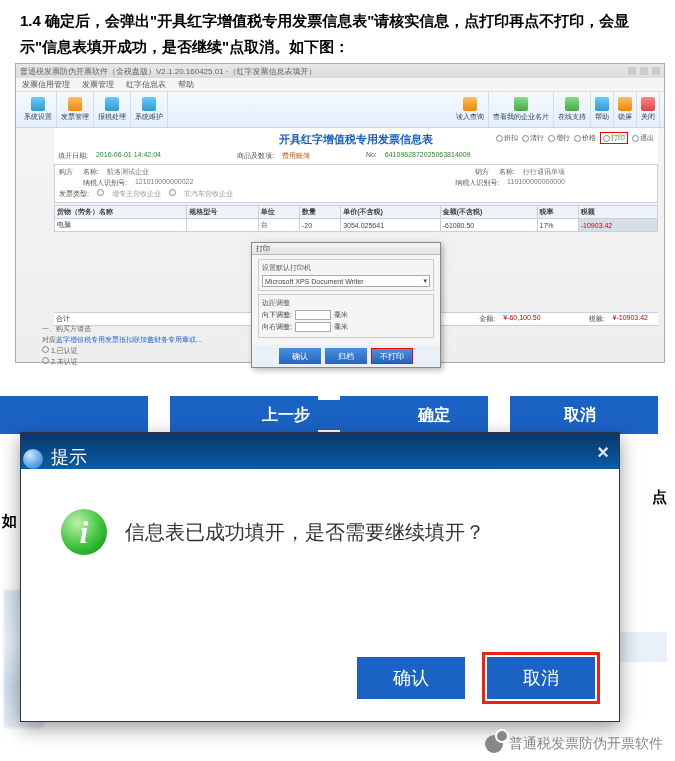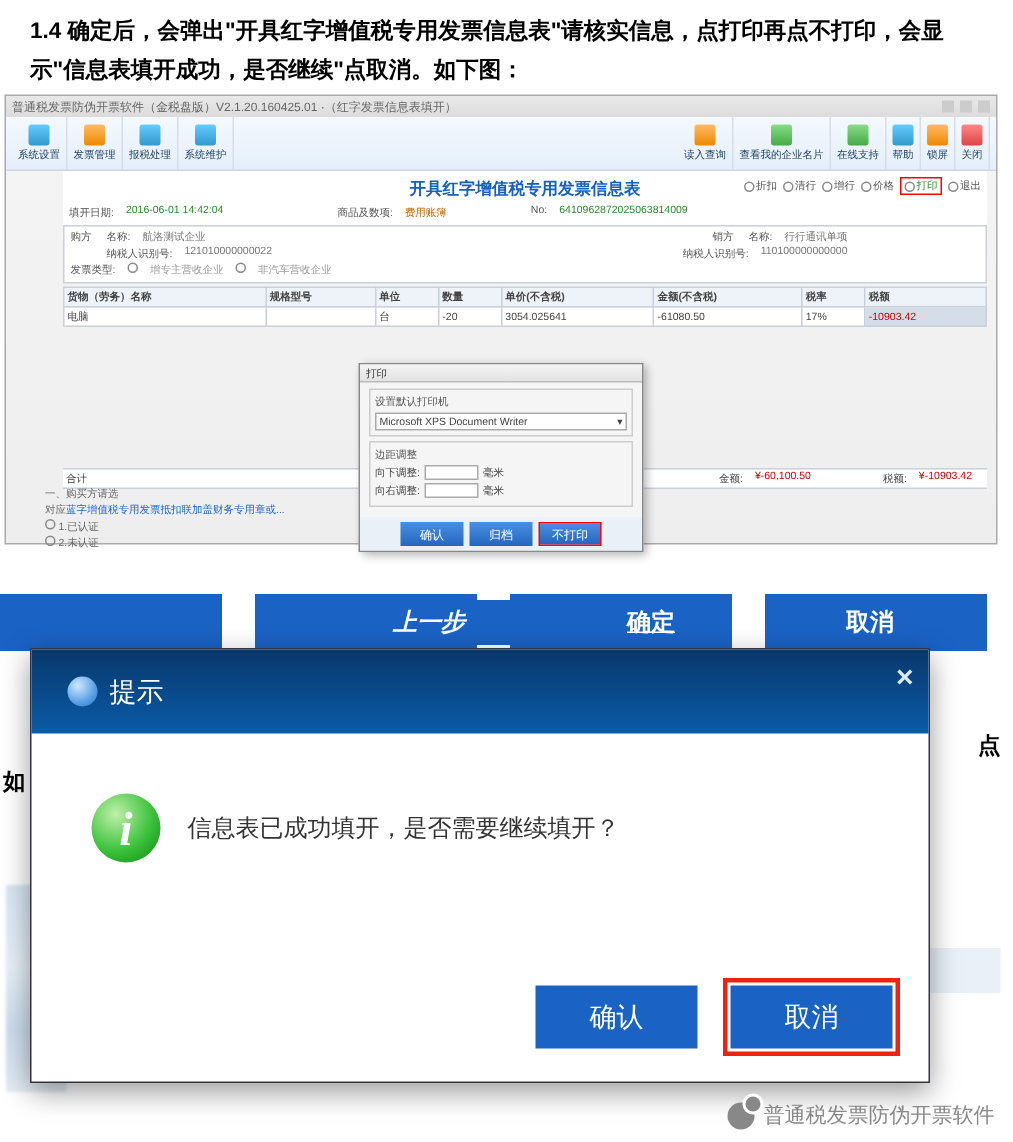"普通税发票防伪开票软件（金税盘版）V2.1.20.160425.01" .app-window { margin: 0 10px 0 3px -> 0 10px 0 15px }
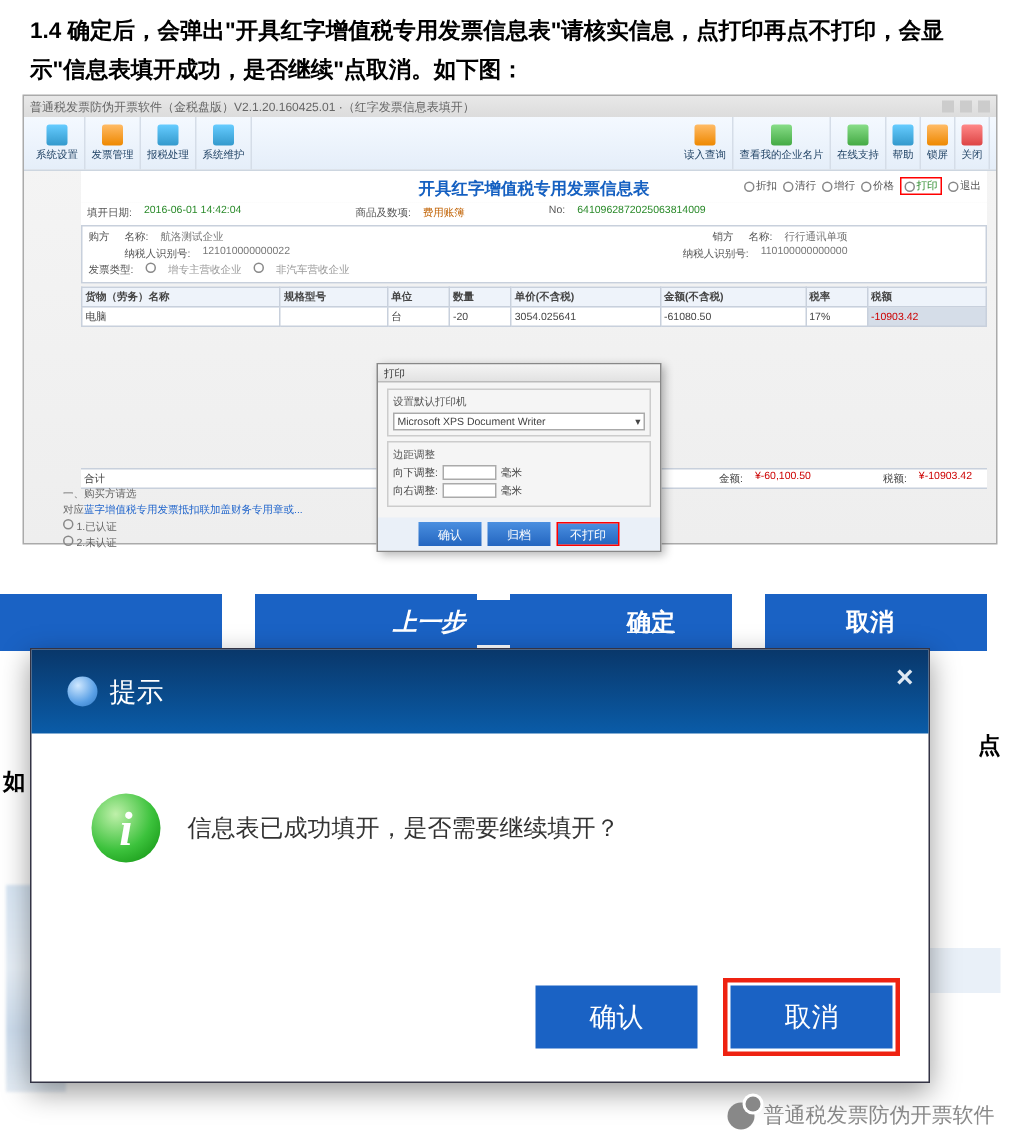"发票信用管理" div.app-menu { html: none -> <div> <span>发票信用管理</span> <span>发票管理</span> <span>红字信息表</span> <span>帮助</span> </div> }
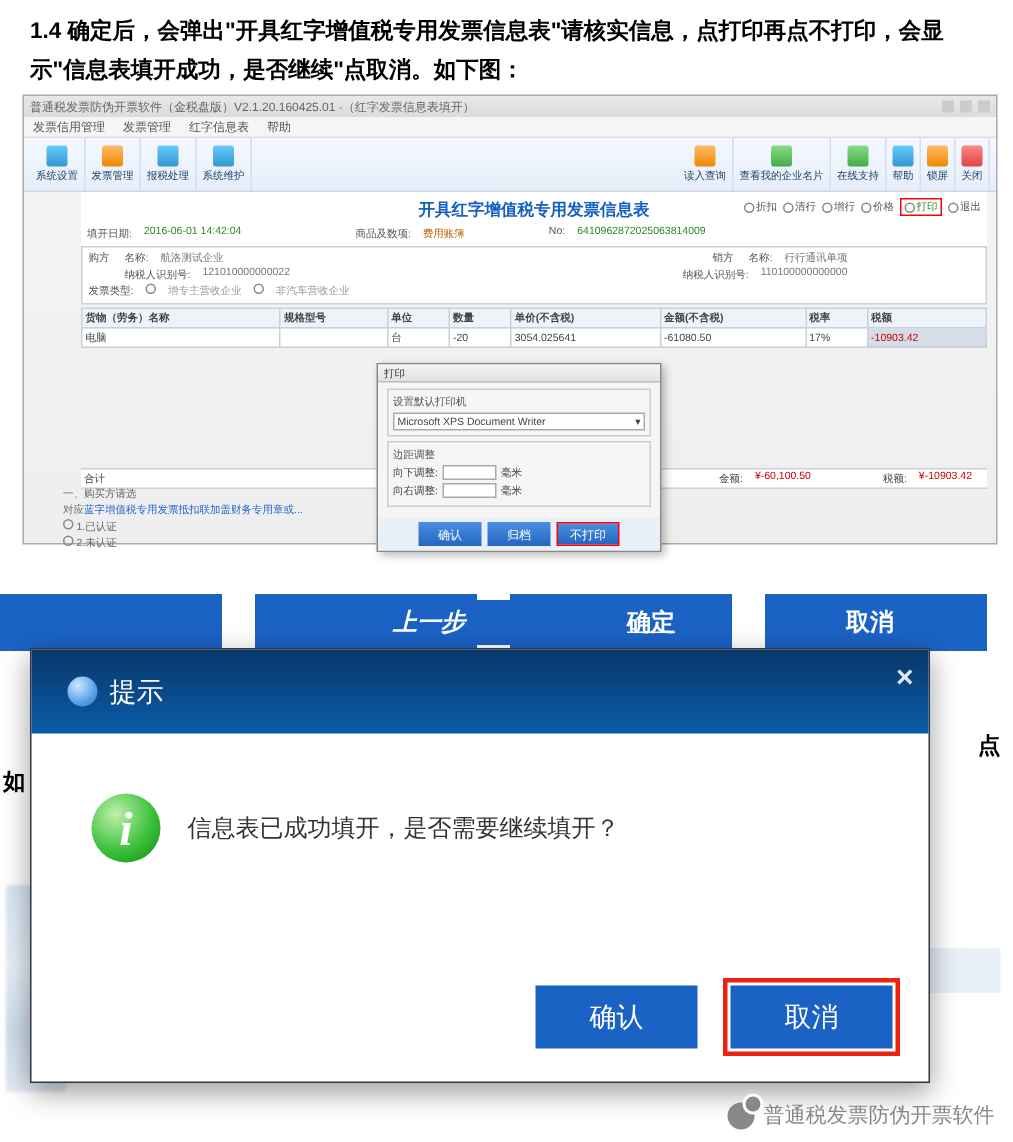"上一步" .sb1 { font-style: italic -> none }
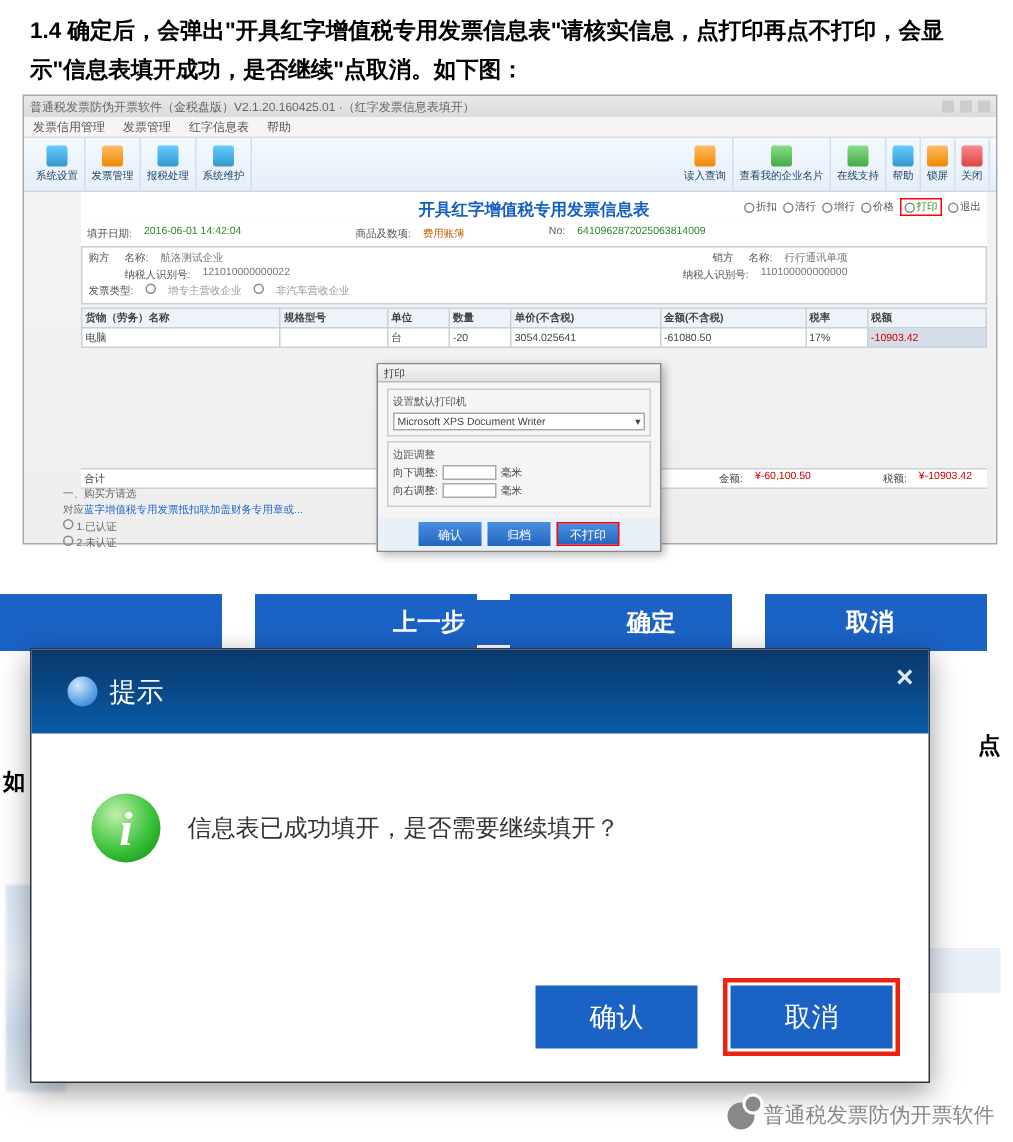"提示" .cd-title { align-items: center -> flex-end; height: 56px -> 36px; padding: 0 24px -> 0 2px }
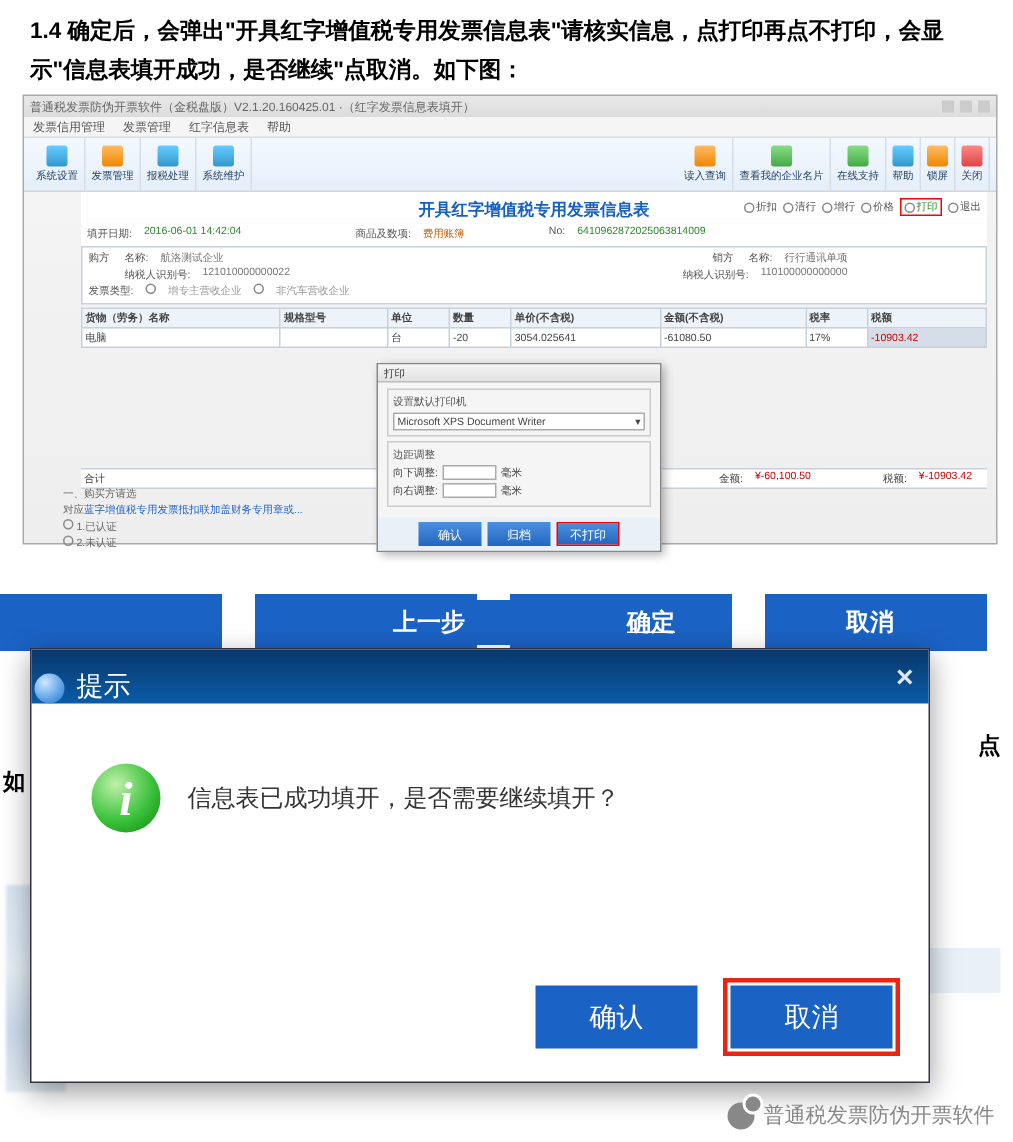"信息表已成功填开，是否需要继续填开？" .cd-msg { font-size: 16px -> 20px }
